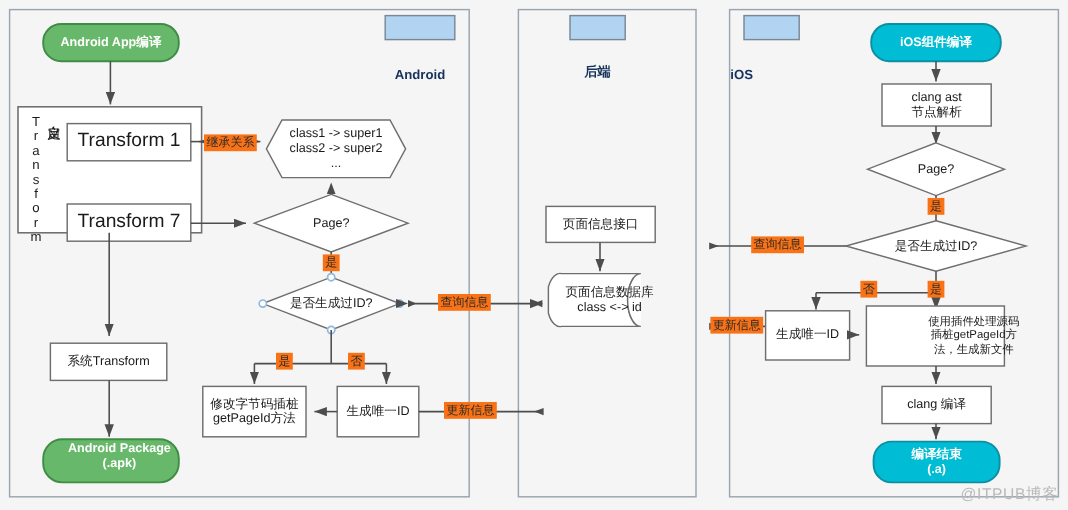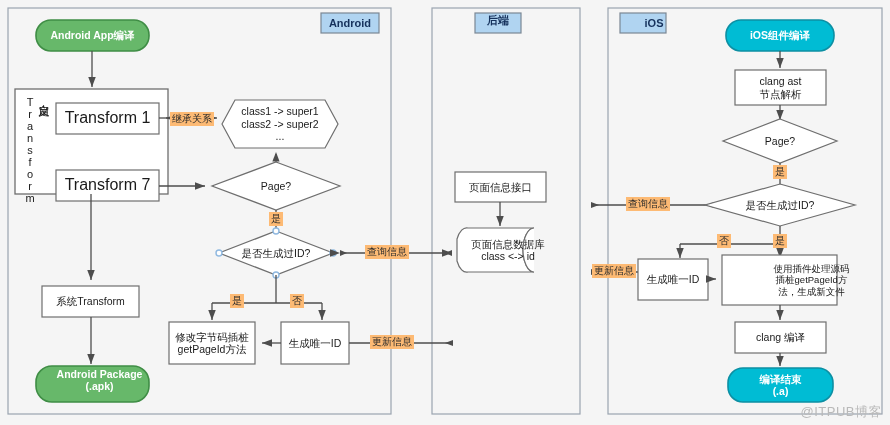"Android" .badge-txt { margin-top: none -> 40px }
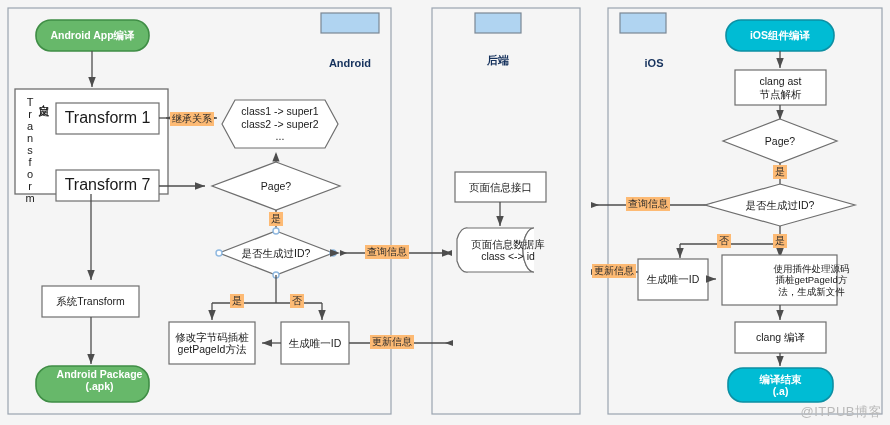"iOS" div.nodetext { left: 620px -> 584px }
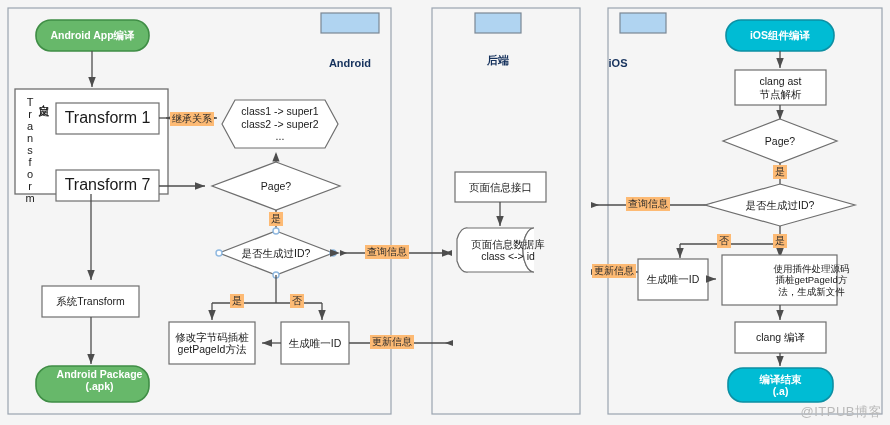"继承关系" .edgelabel { background: #fdba74 -> #f97316 }
